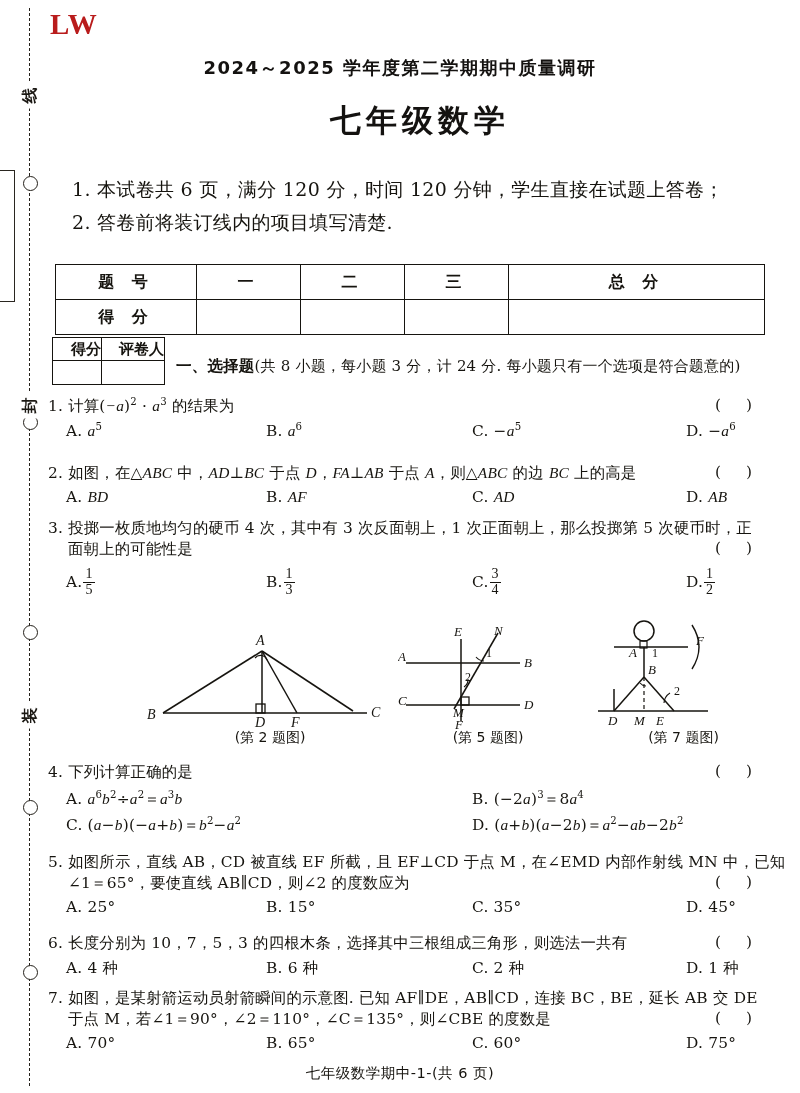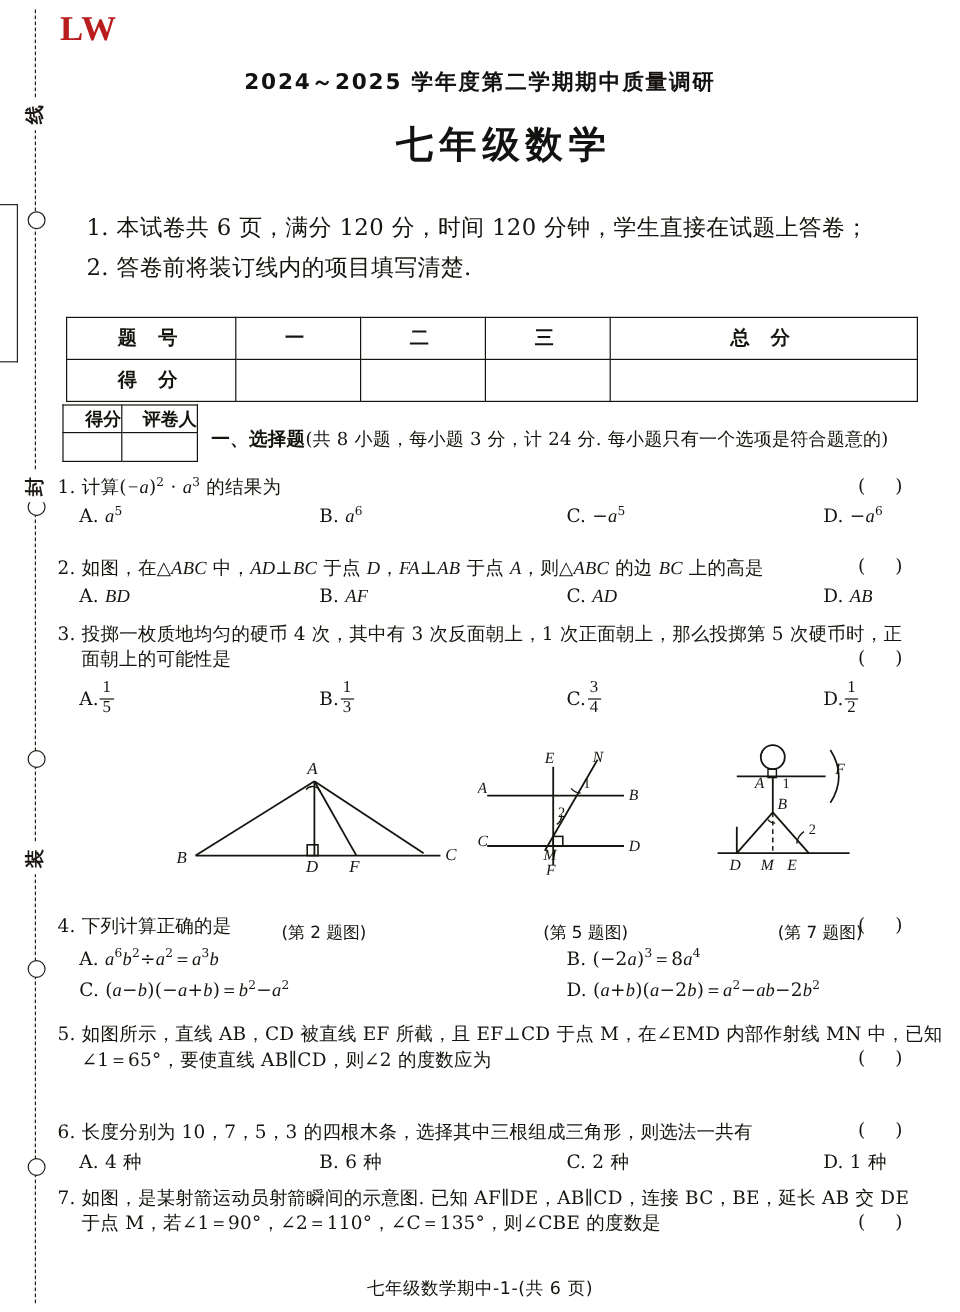"(第 2 题图)" .cap { margin-top: 40px -> none }
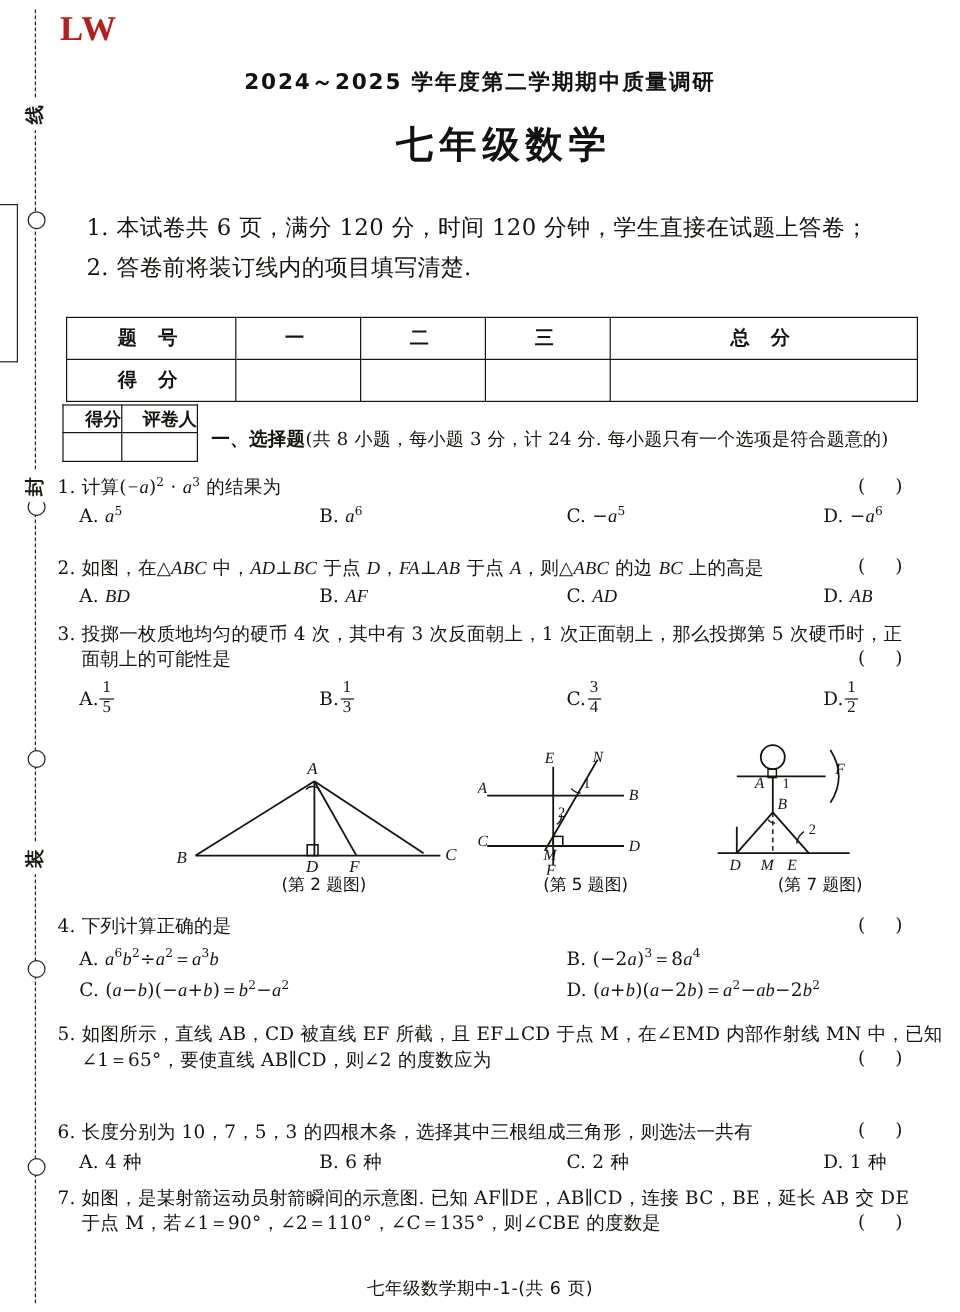"A. 25°" div.opts { html: none -> <div> <span>A. 25°</span> <span>B. 15°</span> <span>C. 35°</span> <span>D. 45°</span> </div> }
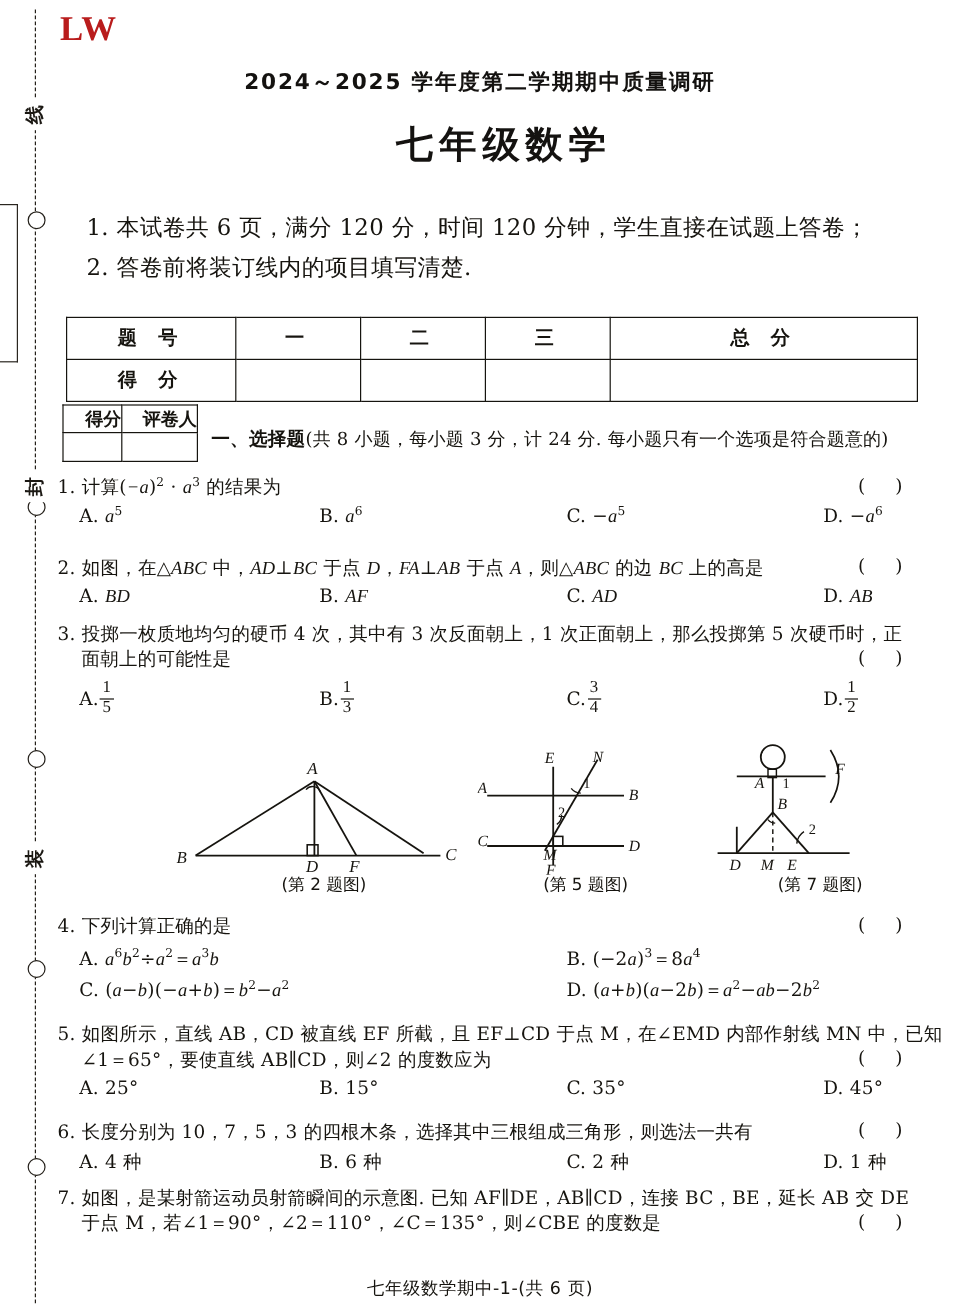"A. 70°" div.opts { html: none -> <div> <span>A. 70°</span> <span>B. 65°</span> <span>C. 60°</span> <span>D. 75°</span> </div> }
